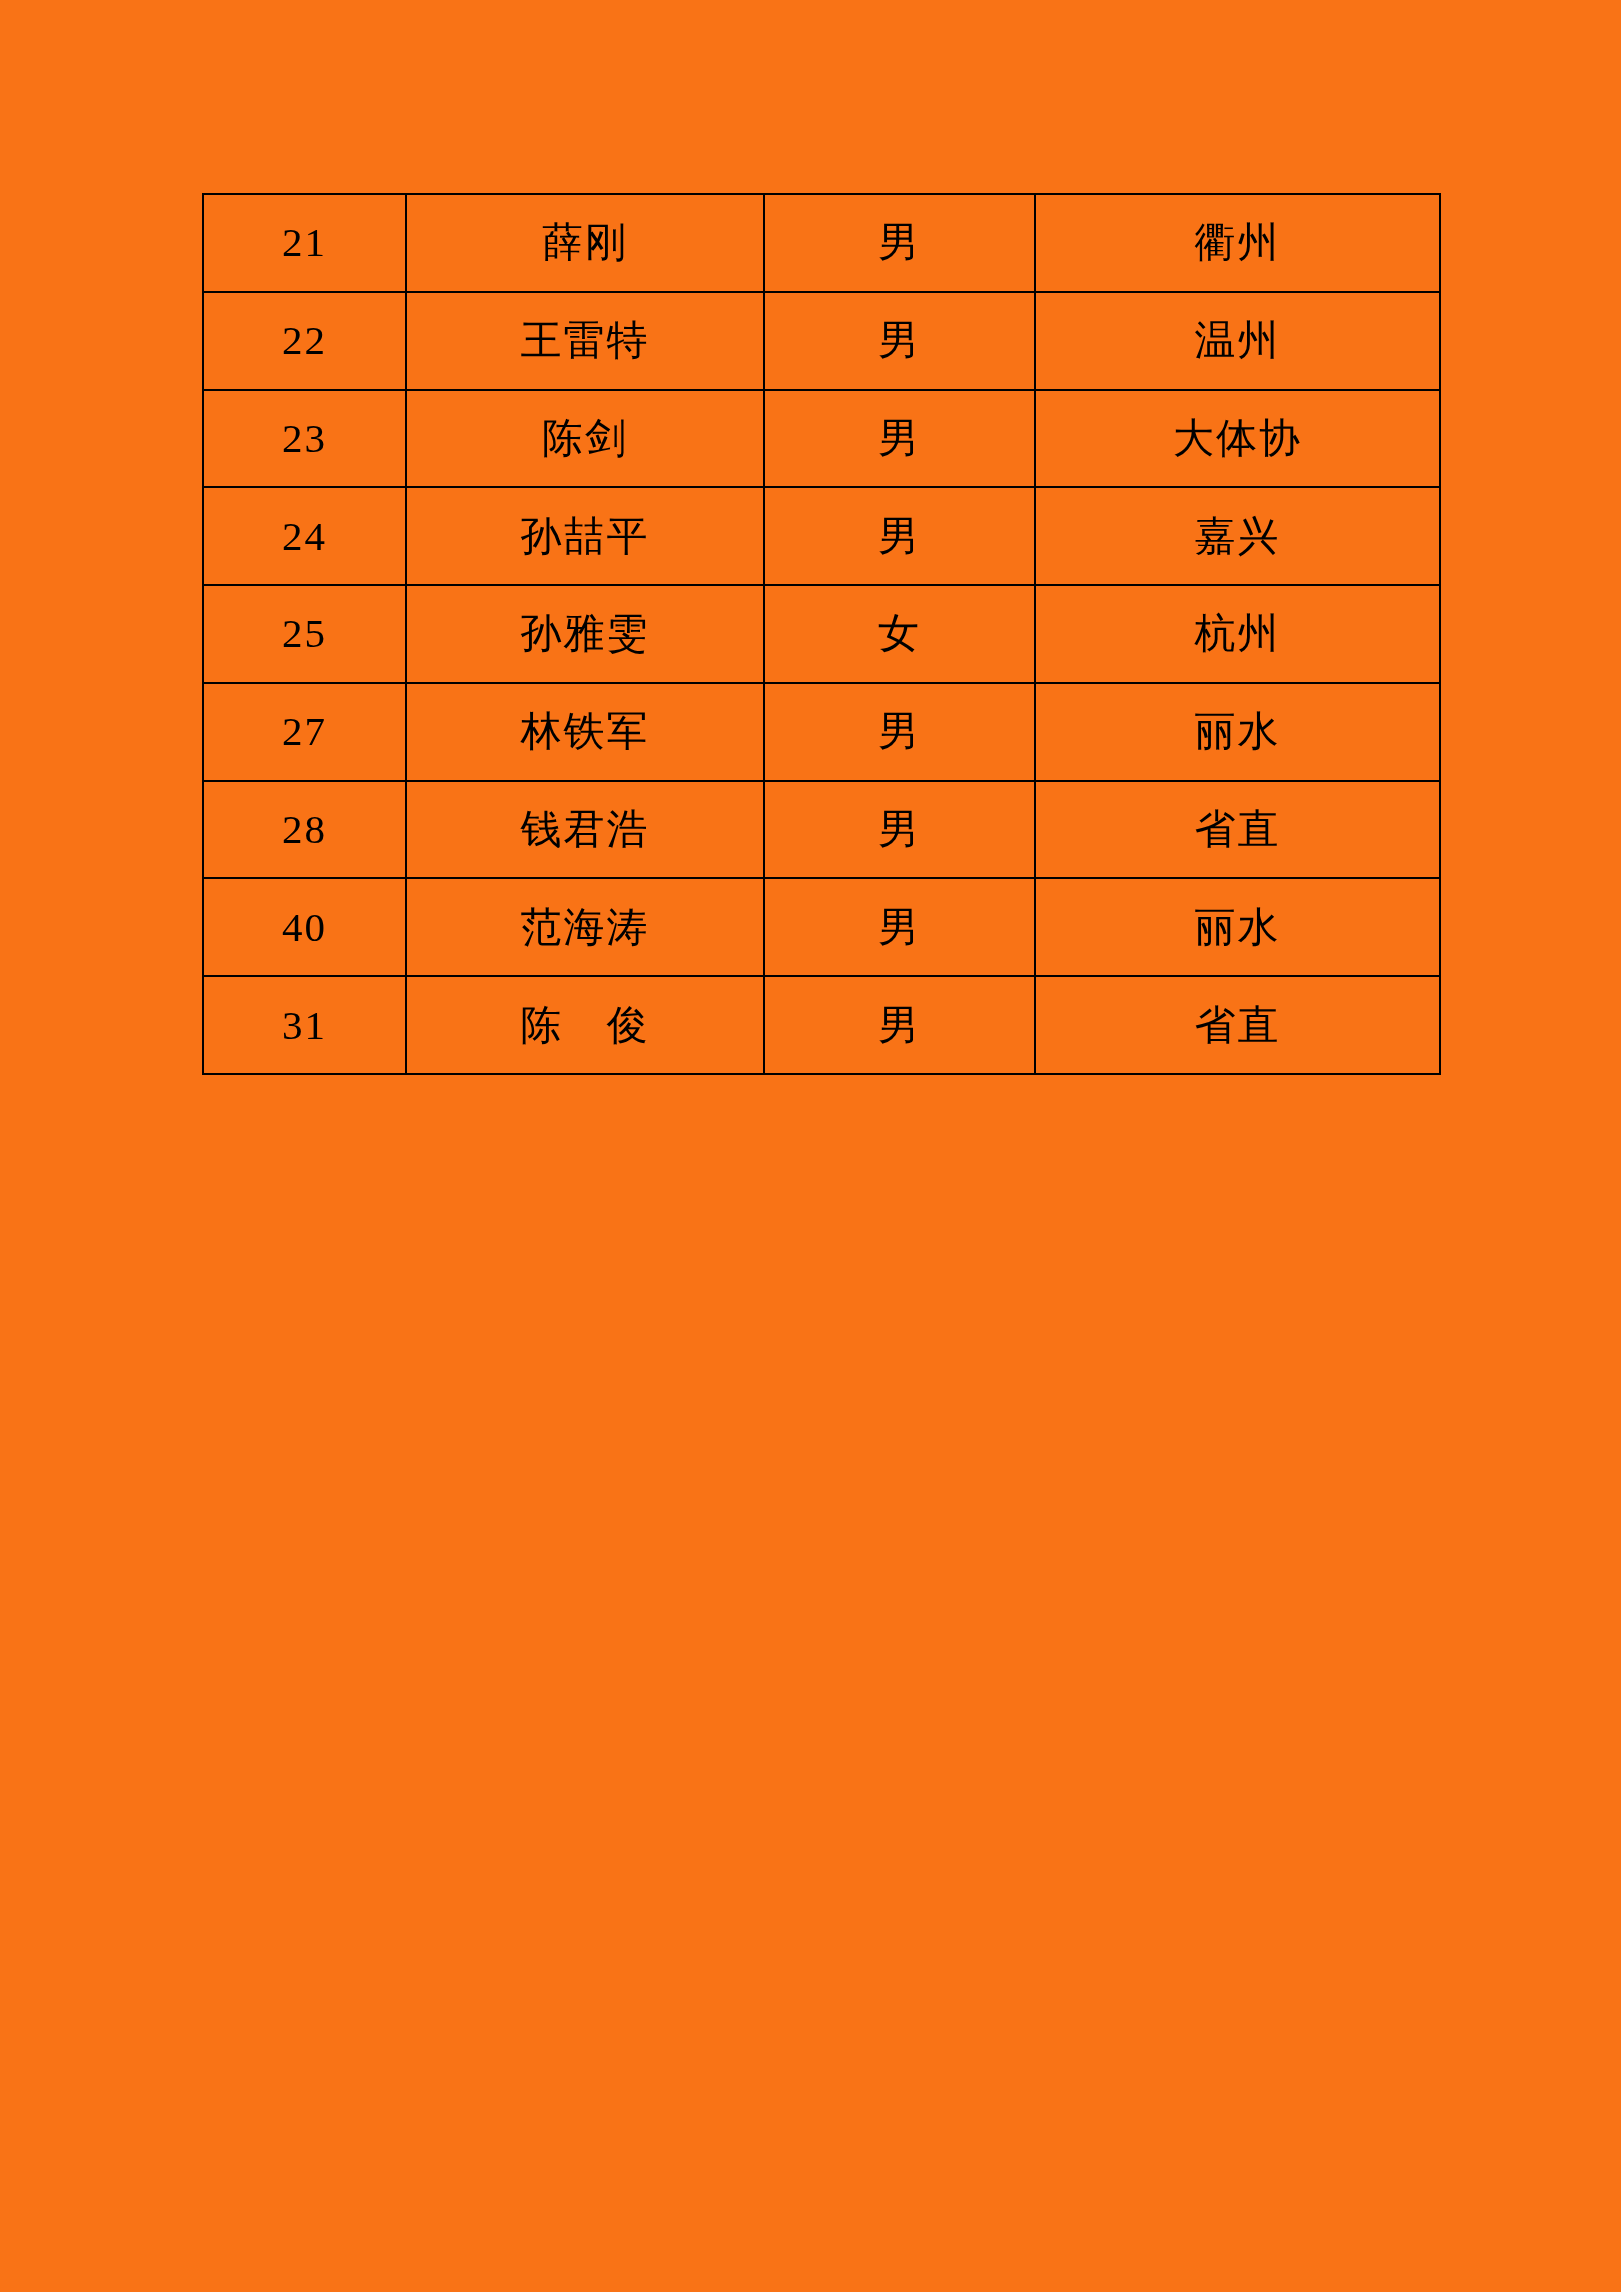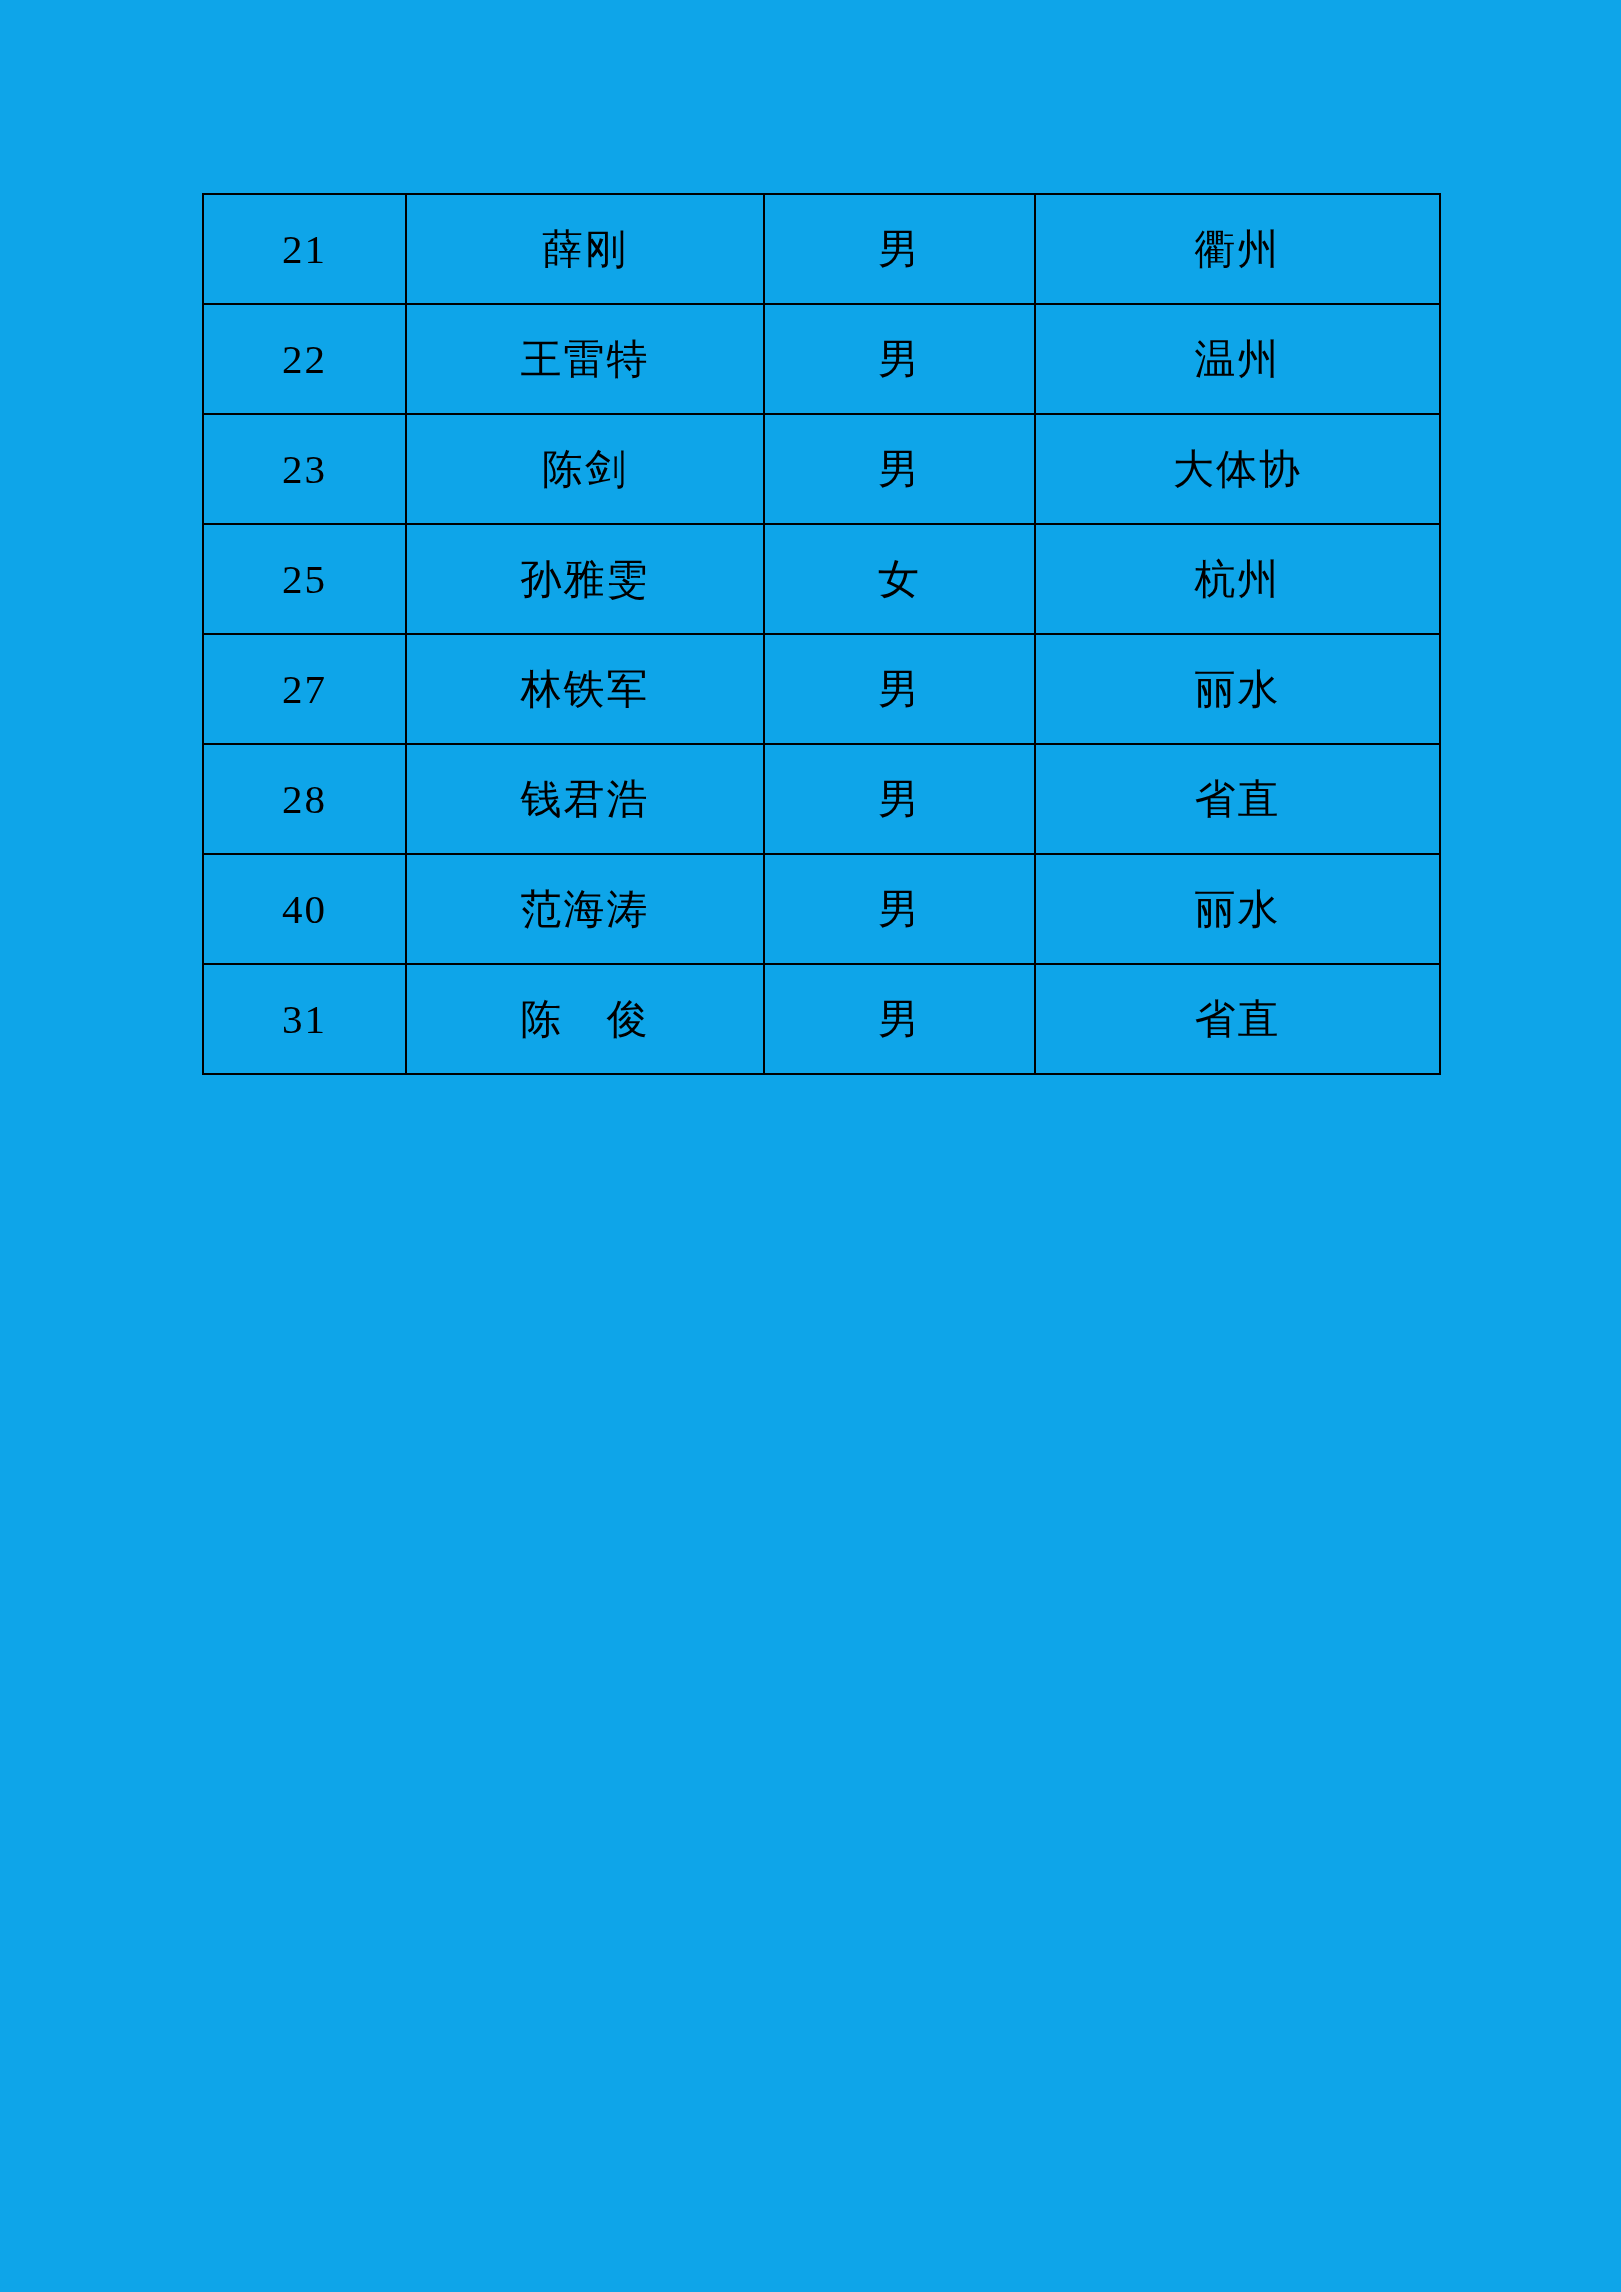"21" .page { background: #0ea5e9 -> #f97316 }
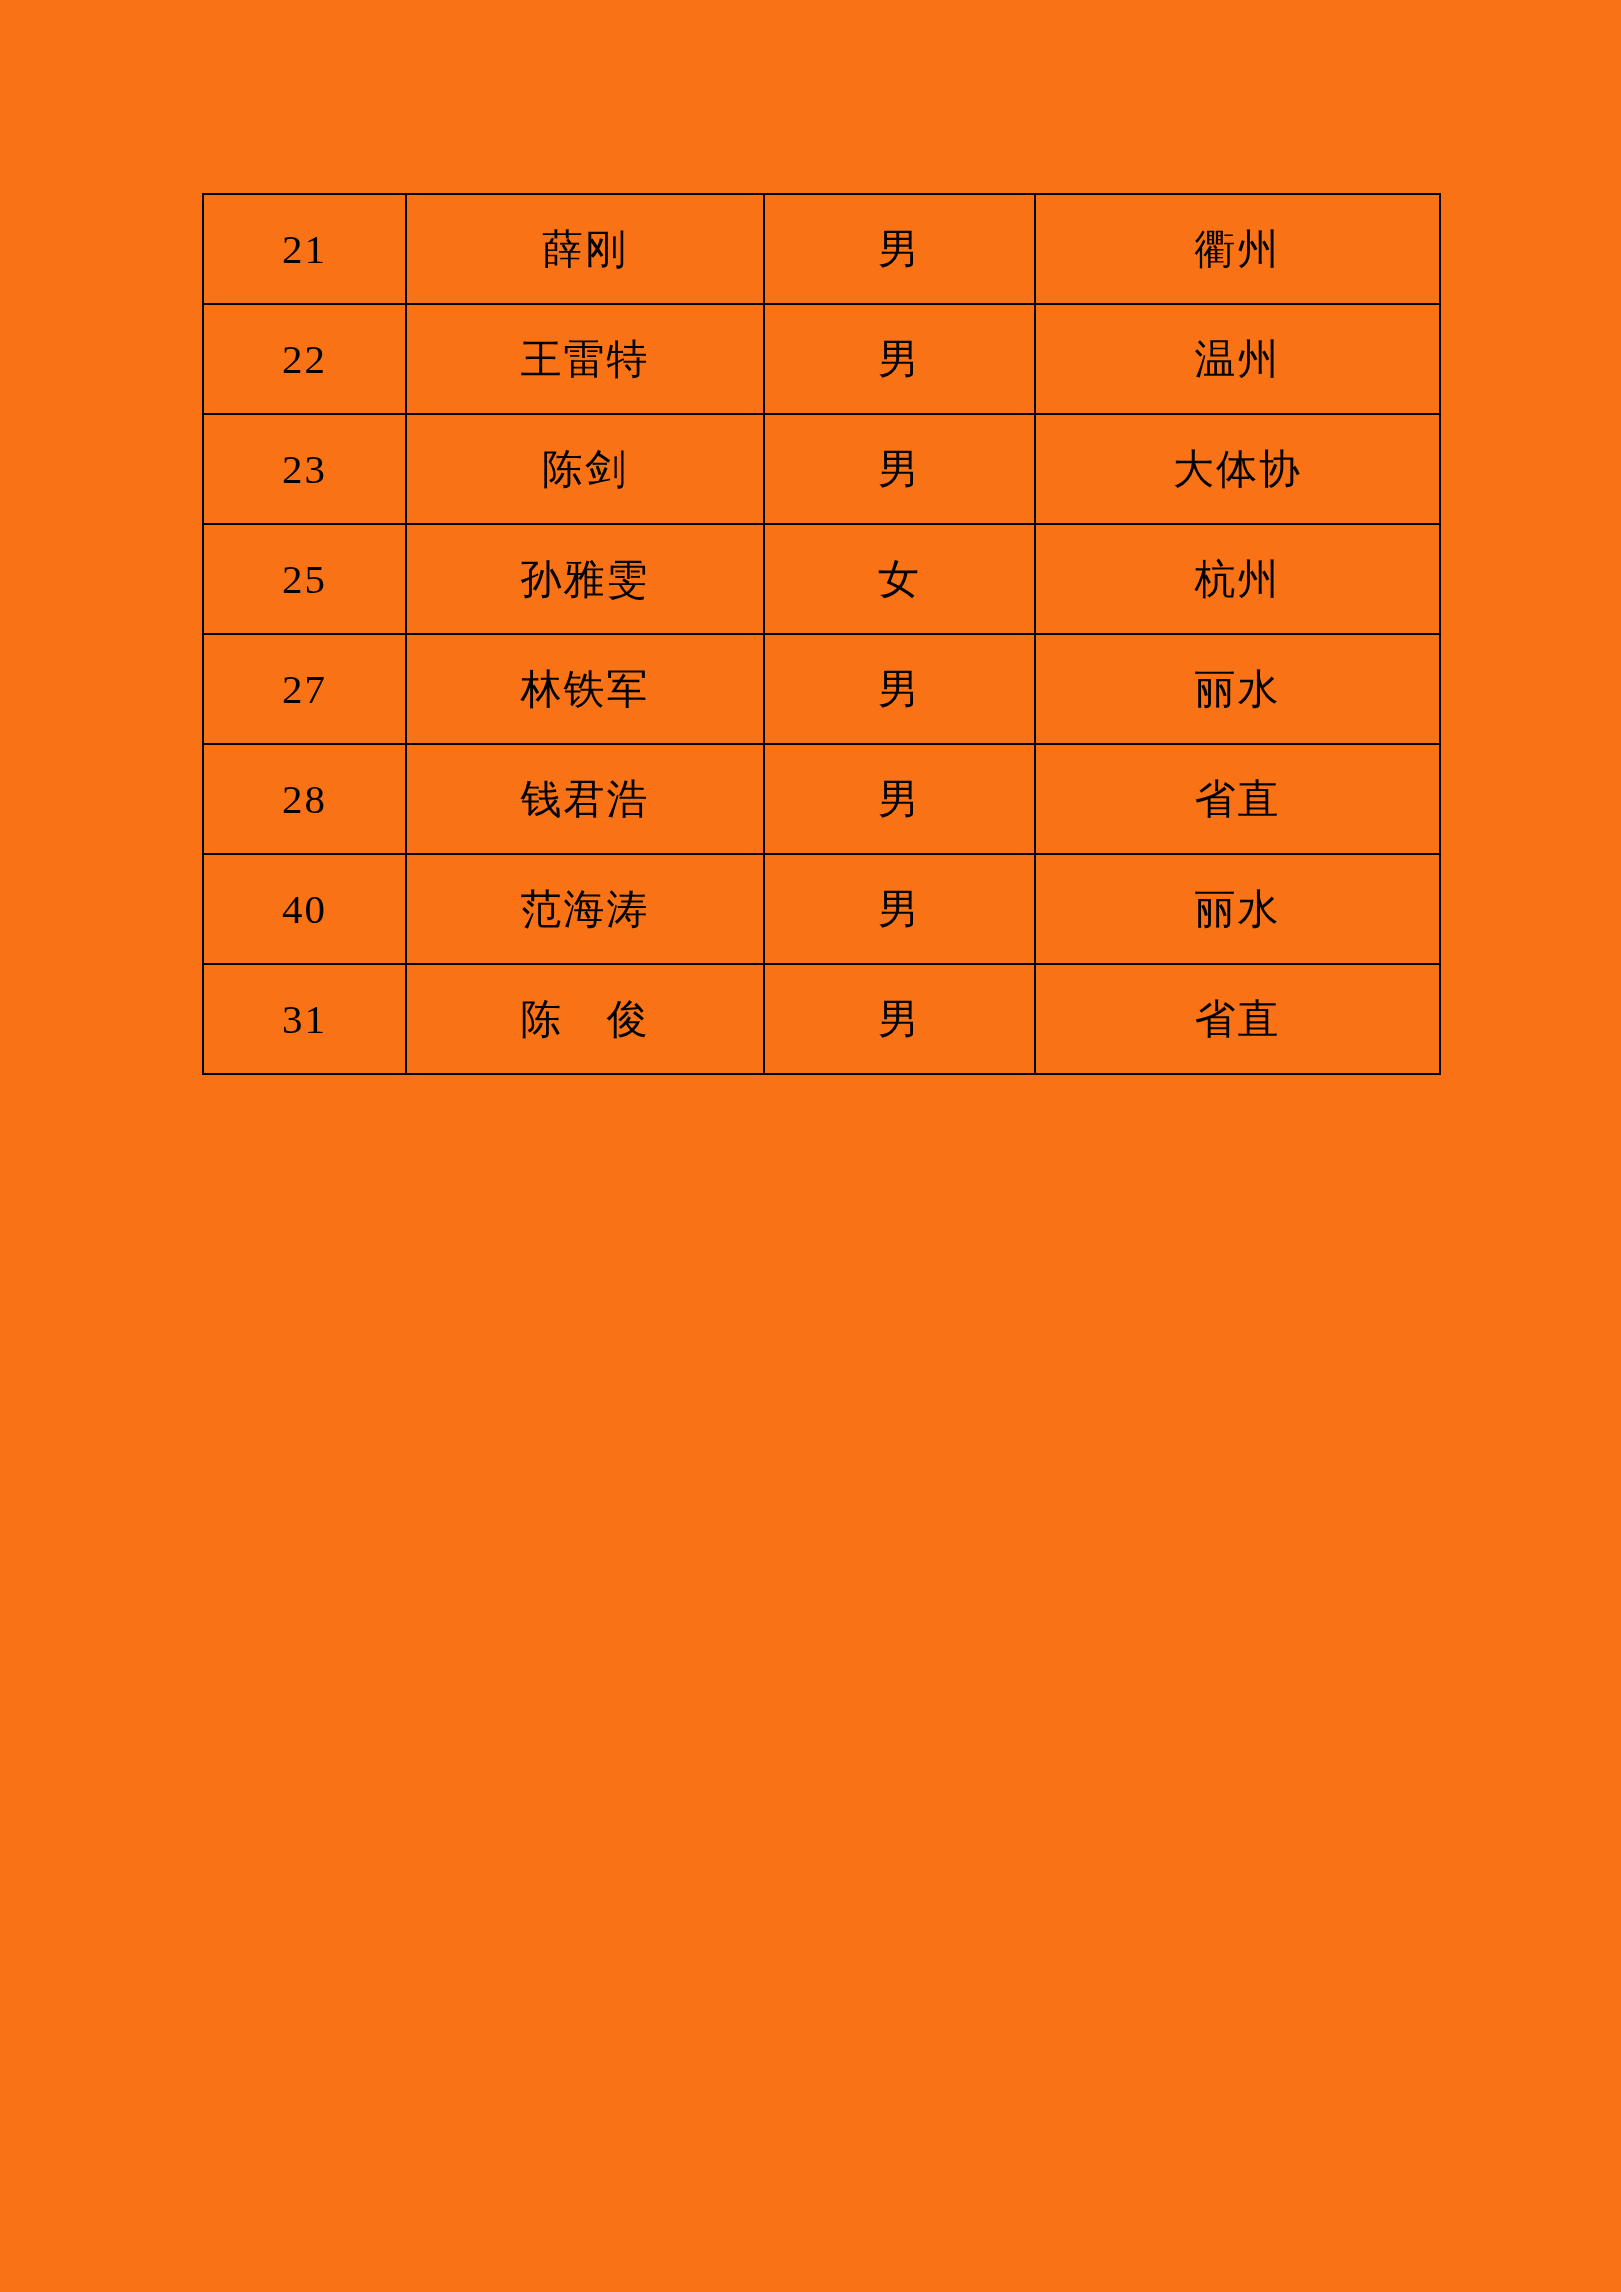"24" tr { html: none -> <tr> <td>24</td> <td>孙喆平</td> <td>男</td> <td>嘉兴</td> </tr> }
